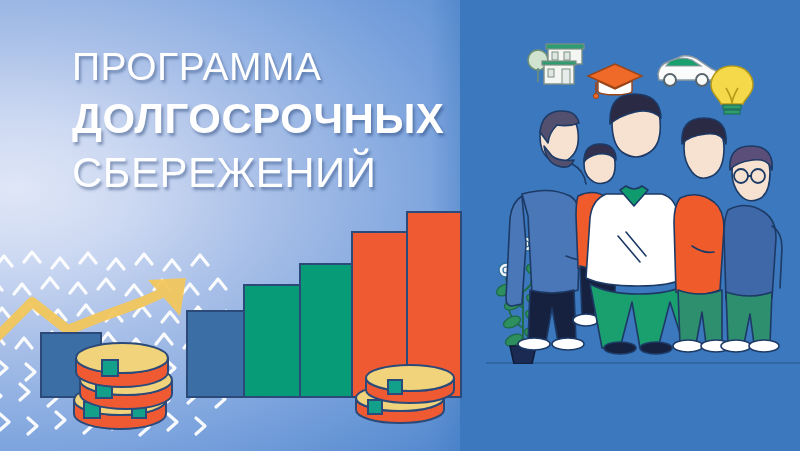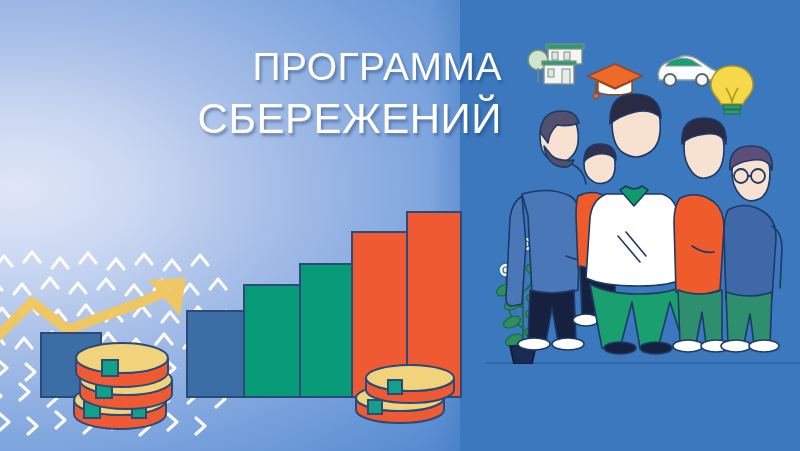"ПРОГРАММА" .title { text-align: right -> none }
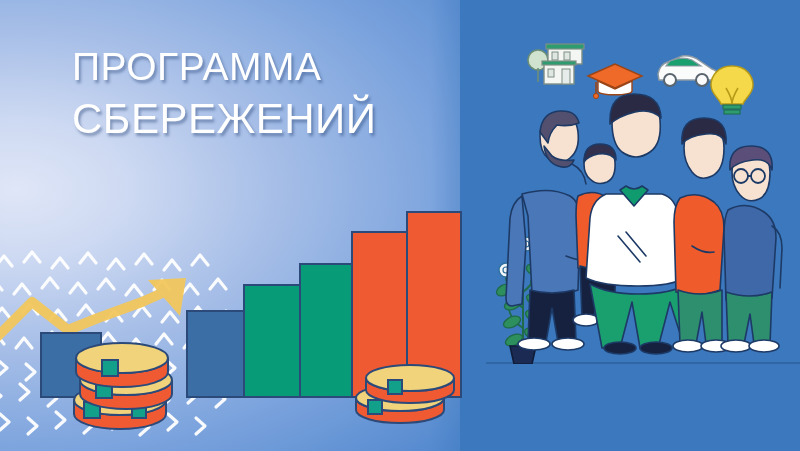"ДОЛГОСРОЧНЫХ" div.t2 { html: none -> <div>ДОЛГОСРОЧНЫХ</div> }
